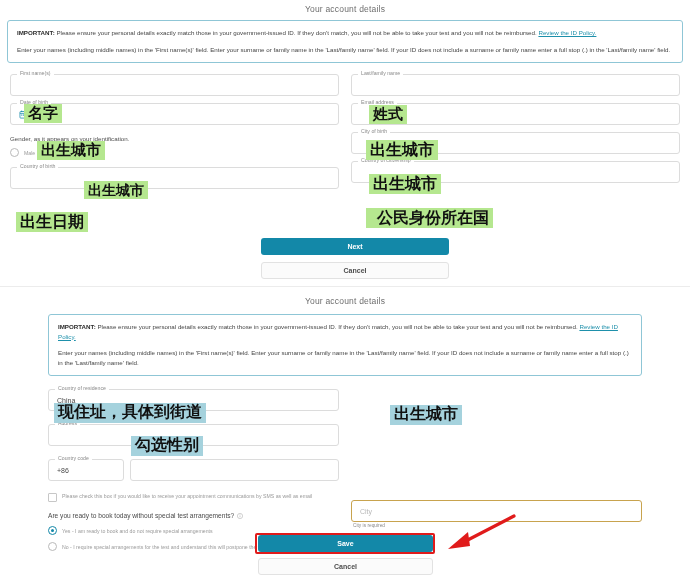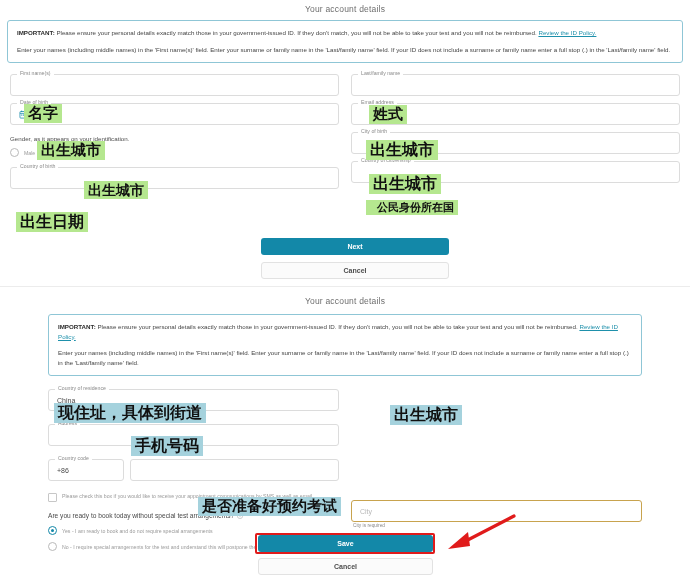"公民身份所在国" div.anno { font-size: 11px -> 16px; top: 200px -> 208px }
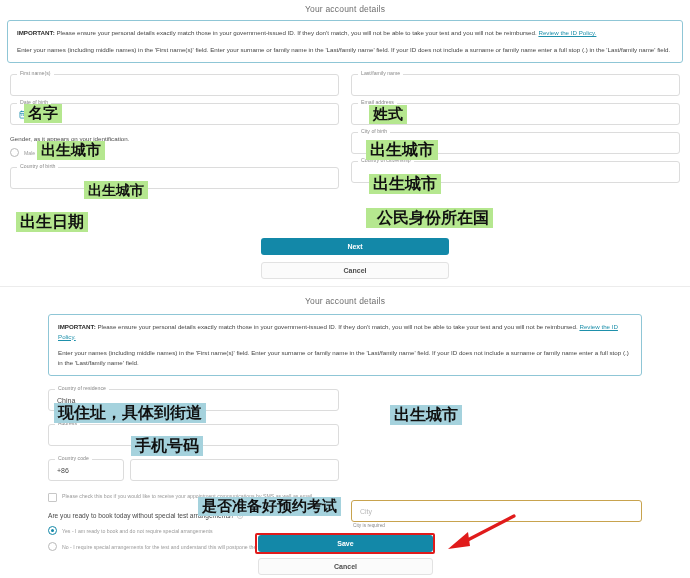"现住址，具体到街道" .anno.cyan { font-family: none -> Liberation Mono, monospace }
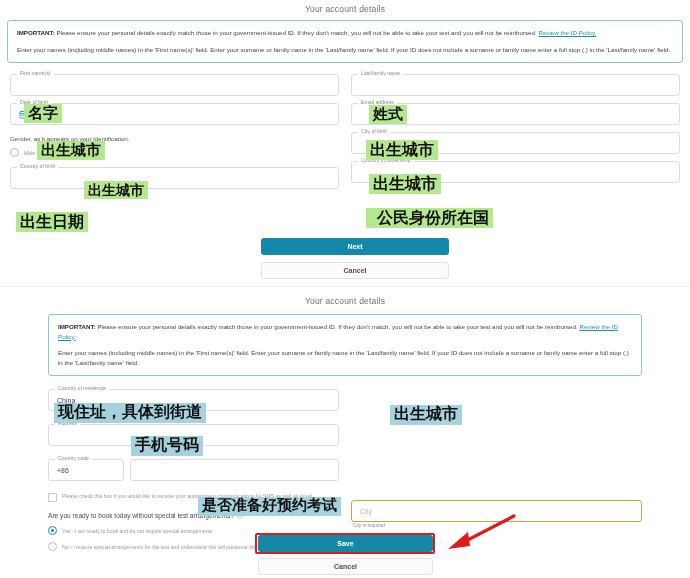"手机号码" div.anno { text: 手机号码 -> 勾选性别 }
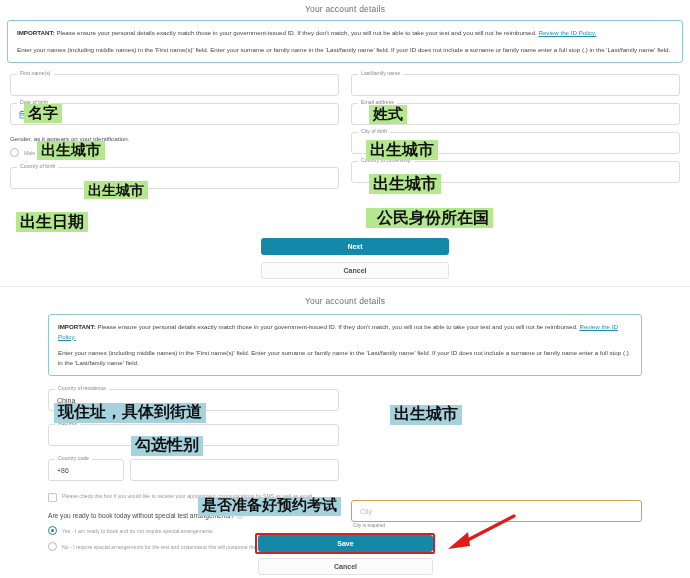"是否准备好预约考试" div.anno { html: <div>是否准备好预约考试</div> -> none }
